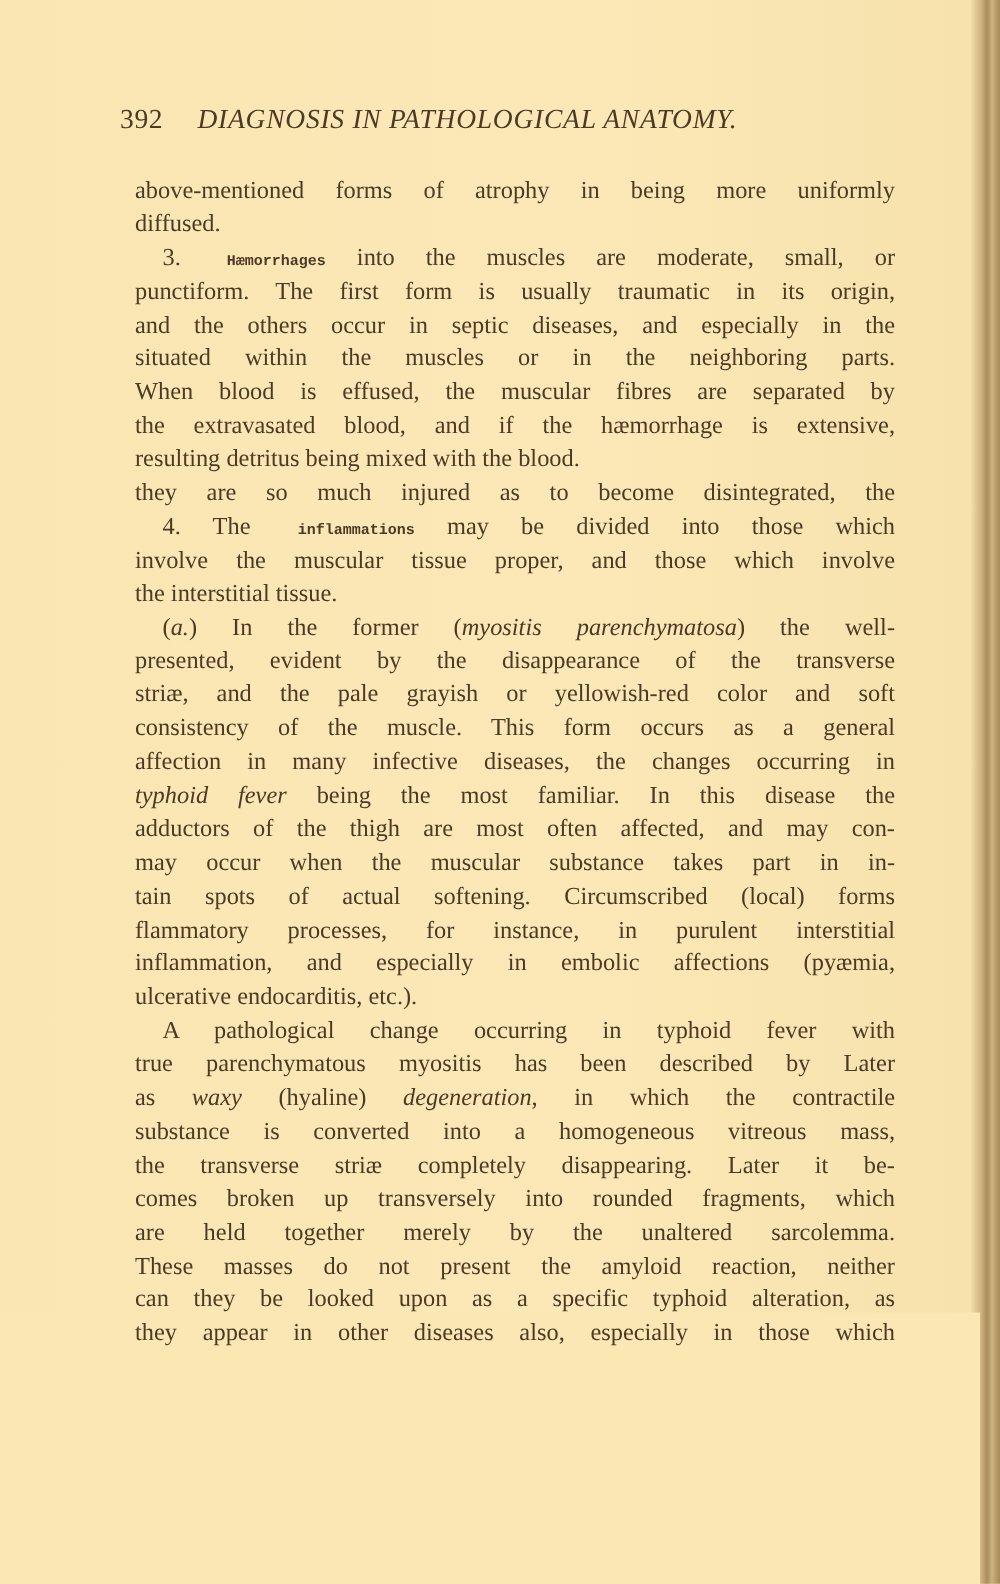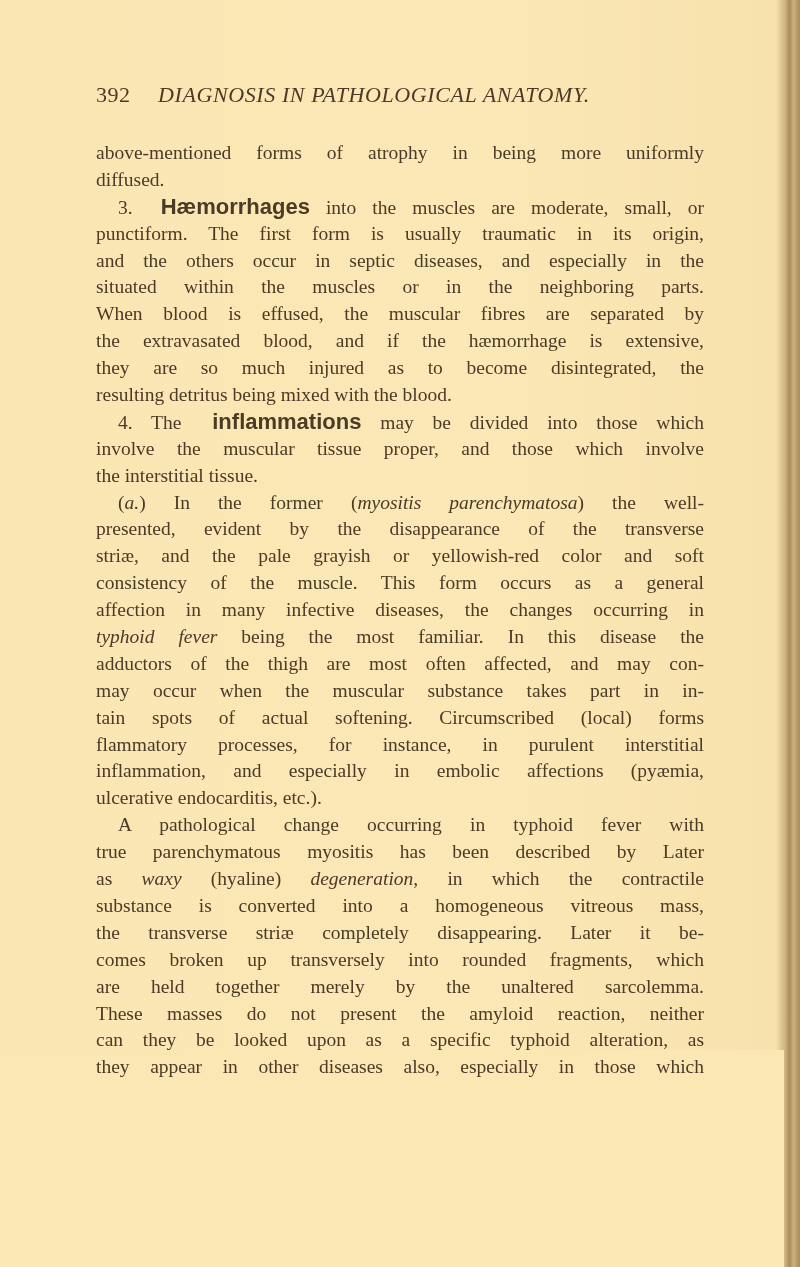"above-mentioned forms of atrophy in" .body-text { left: 96px -> 108px }
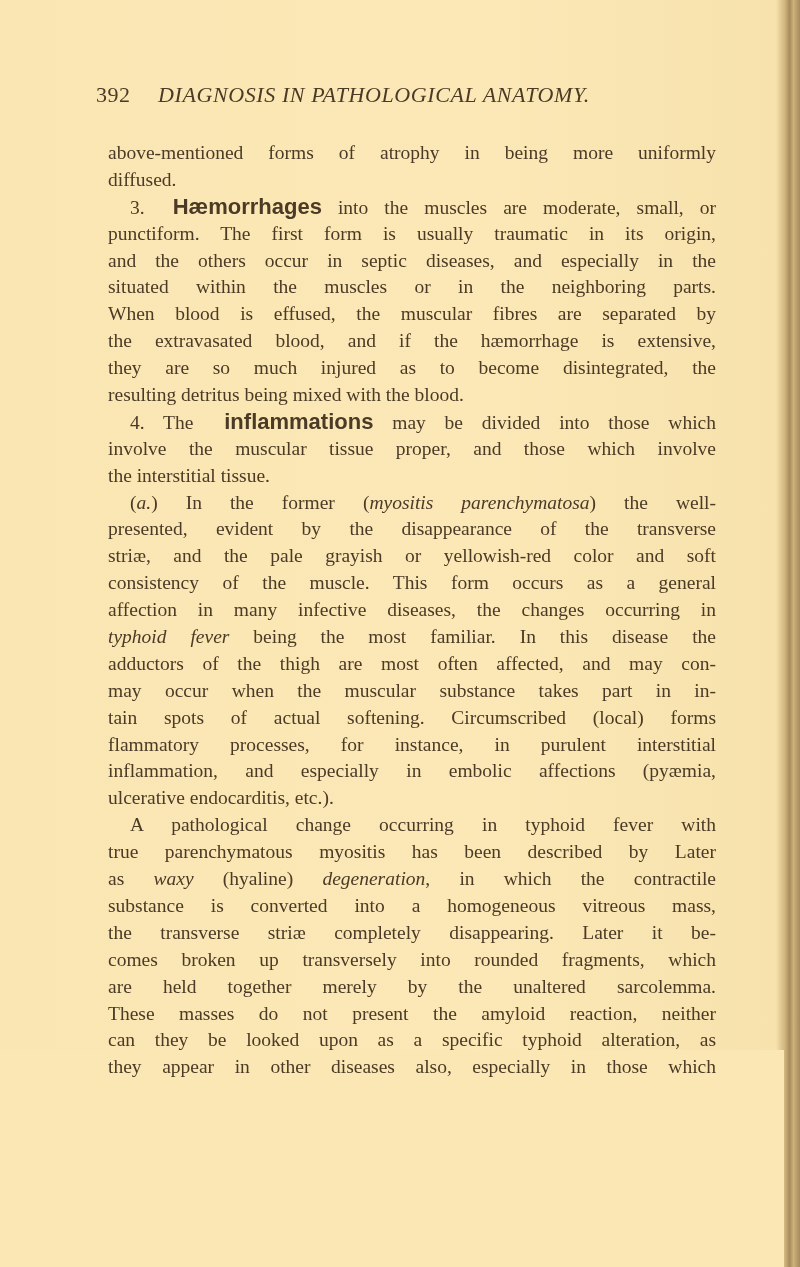"Hæmorrhages" .sc { font-family: Liberation Sans, sans-serif -> Liberation Mono, monospace; font-size: 22px -> 12px }
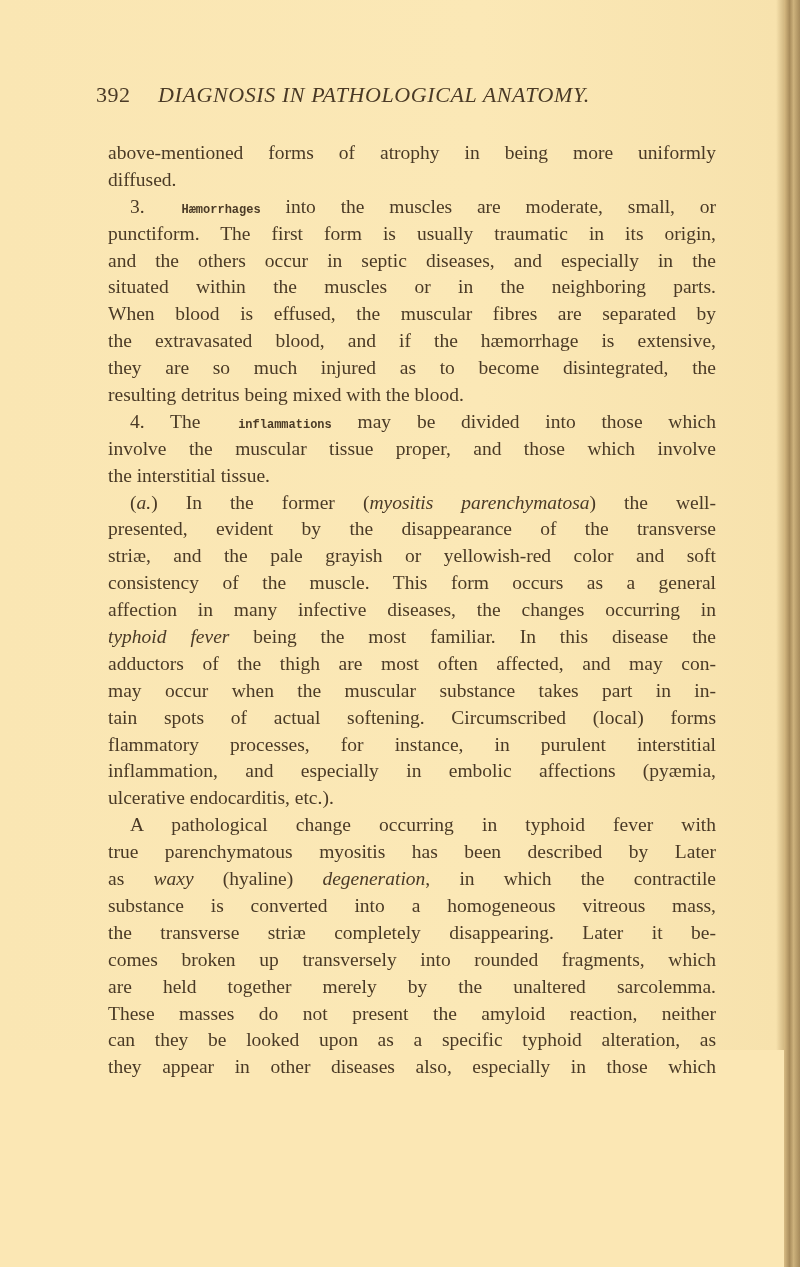"they are so much injured" div.line { order: before "resulting detritus being mixed with" -> after "resulting detritus being mixed with" }
